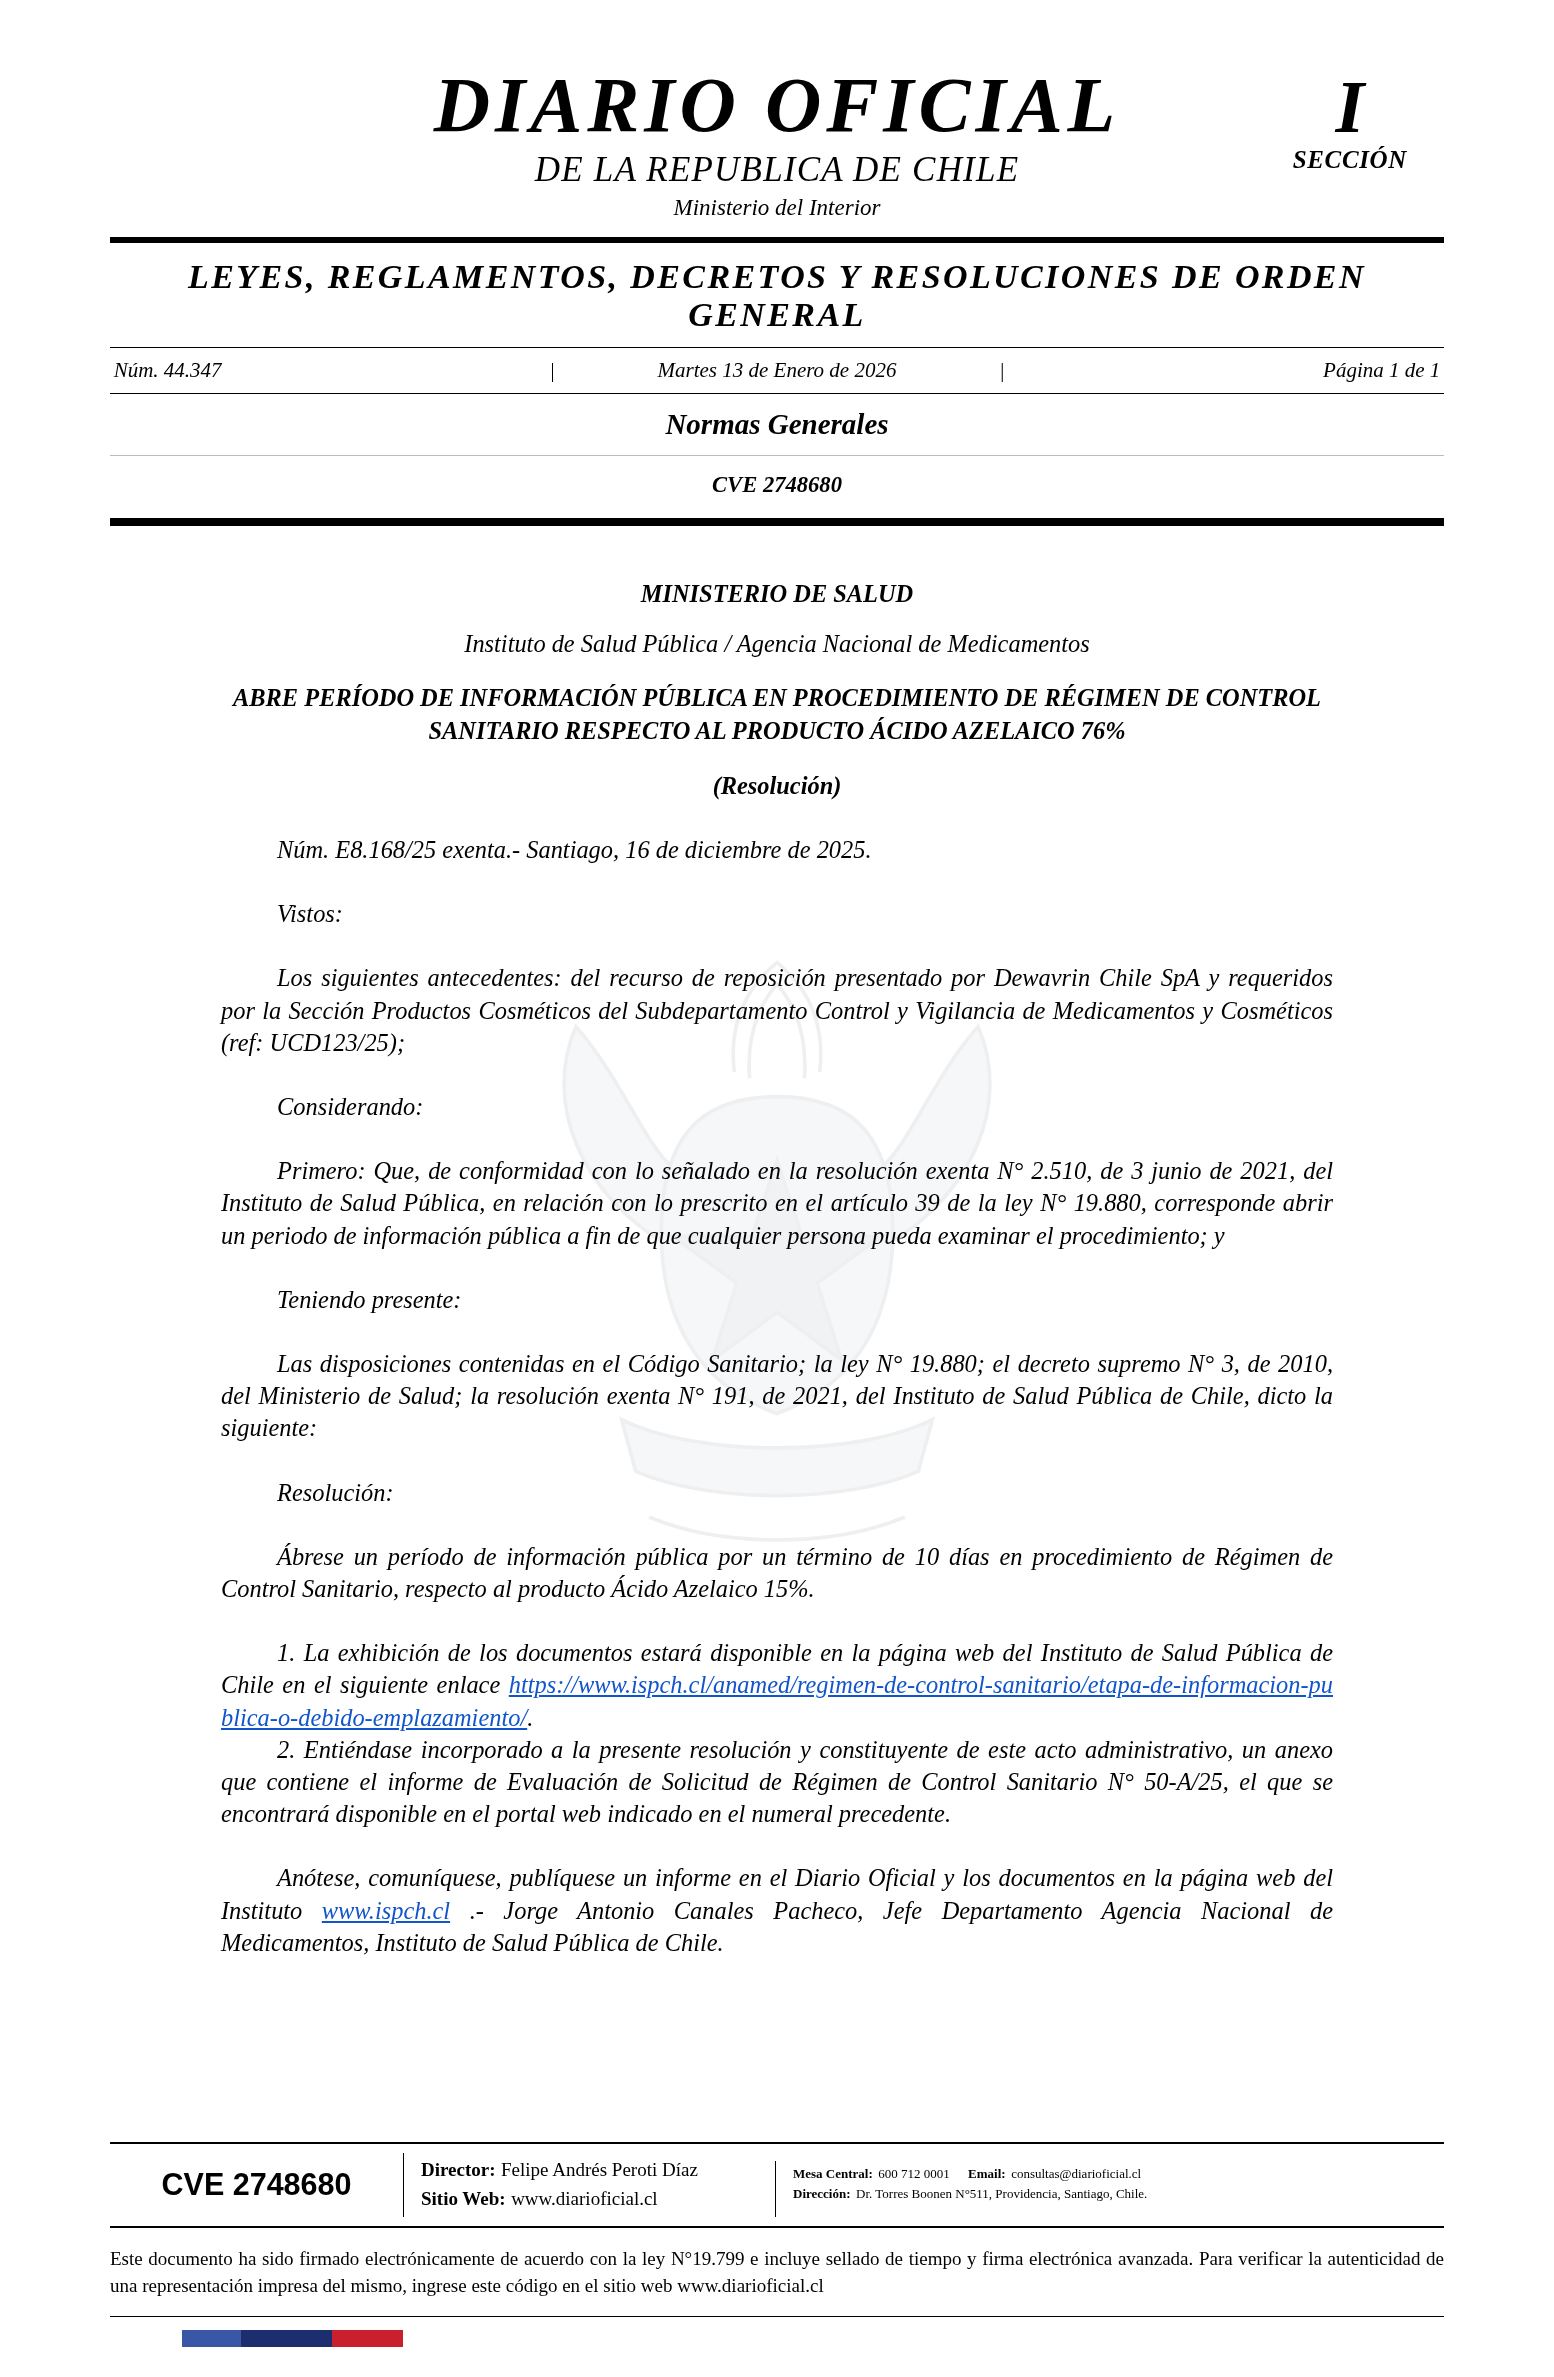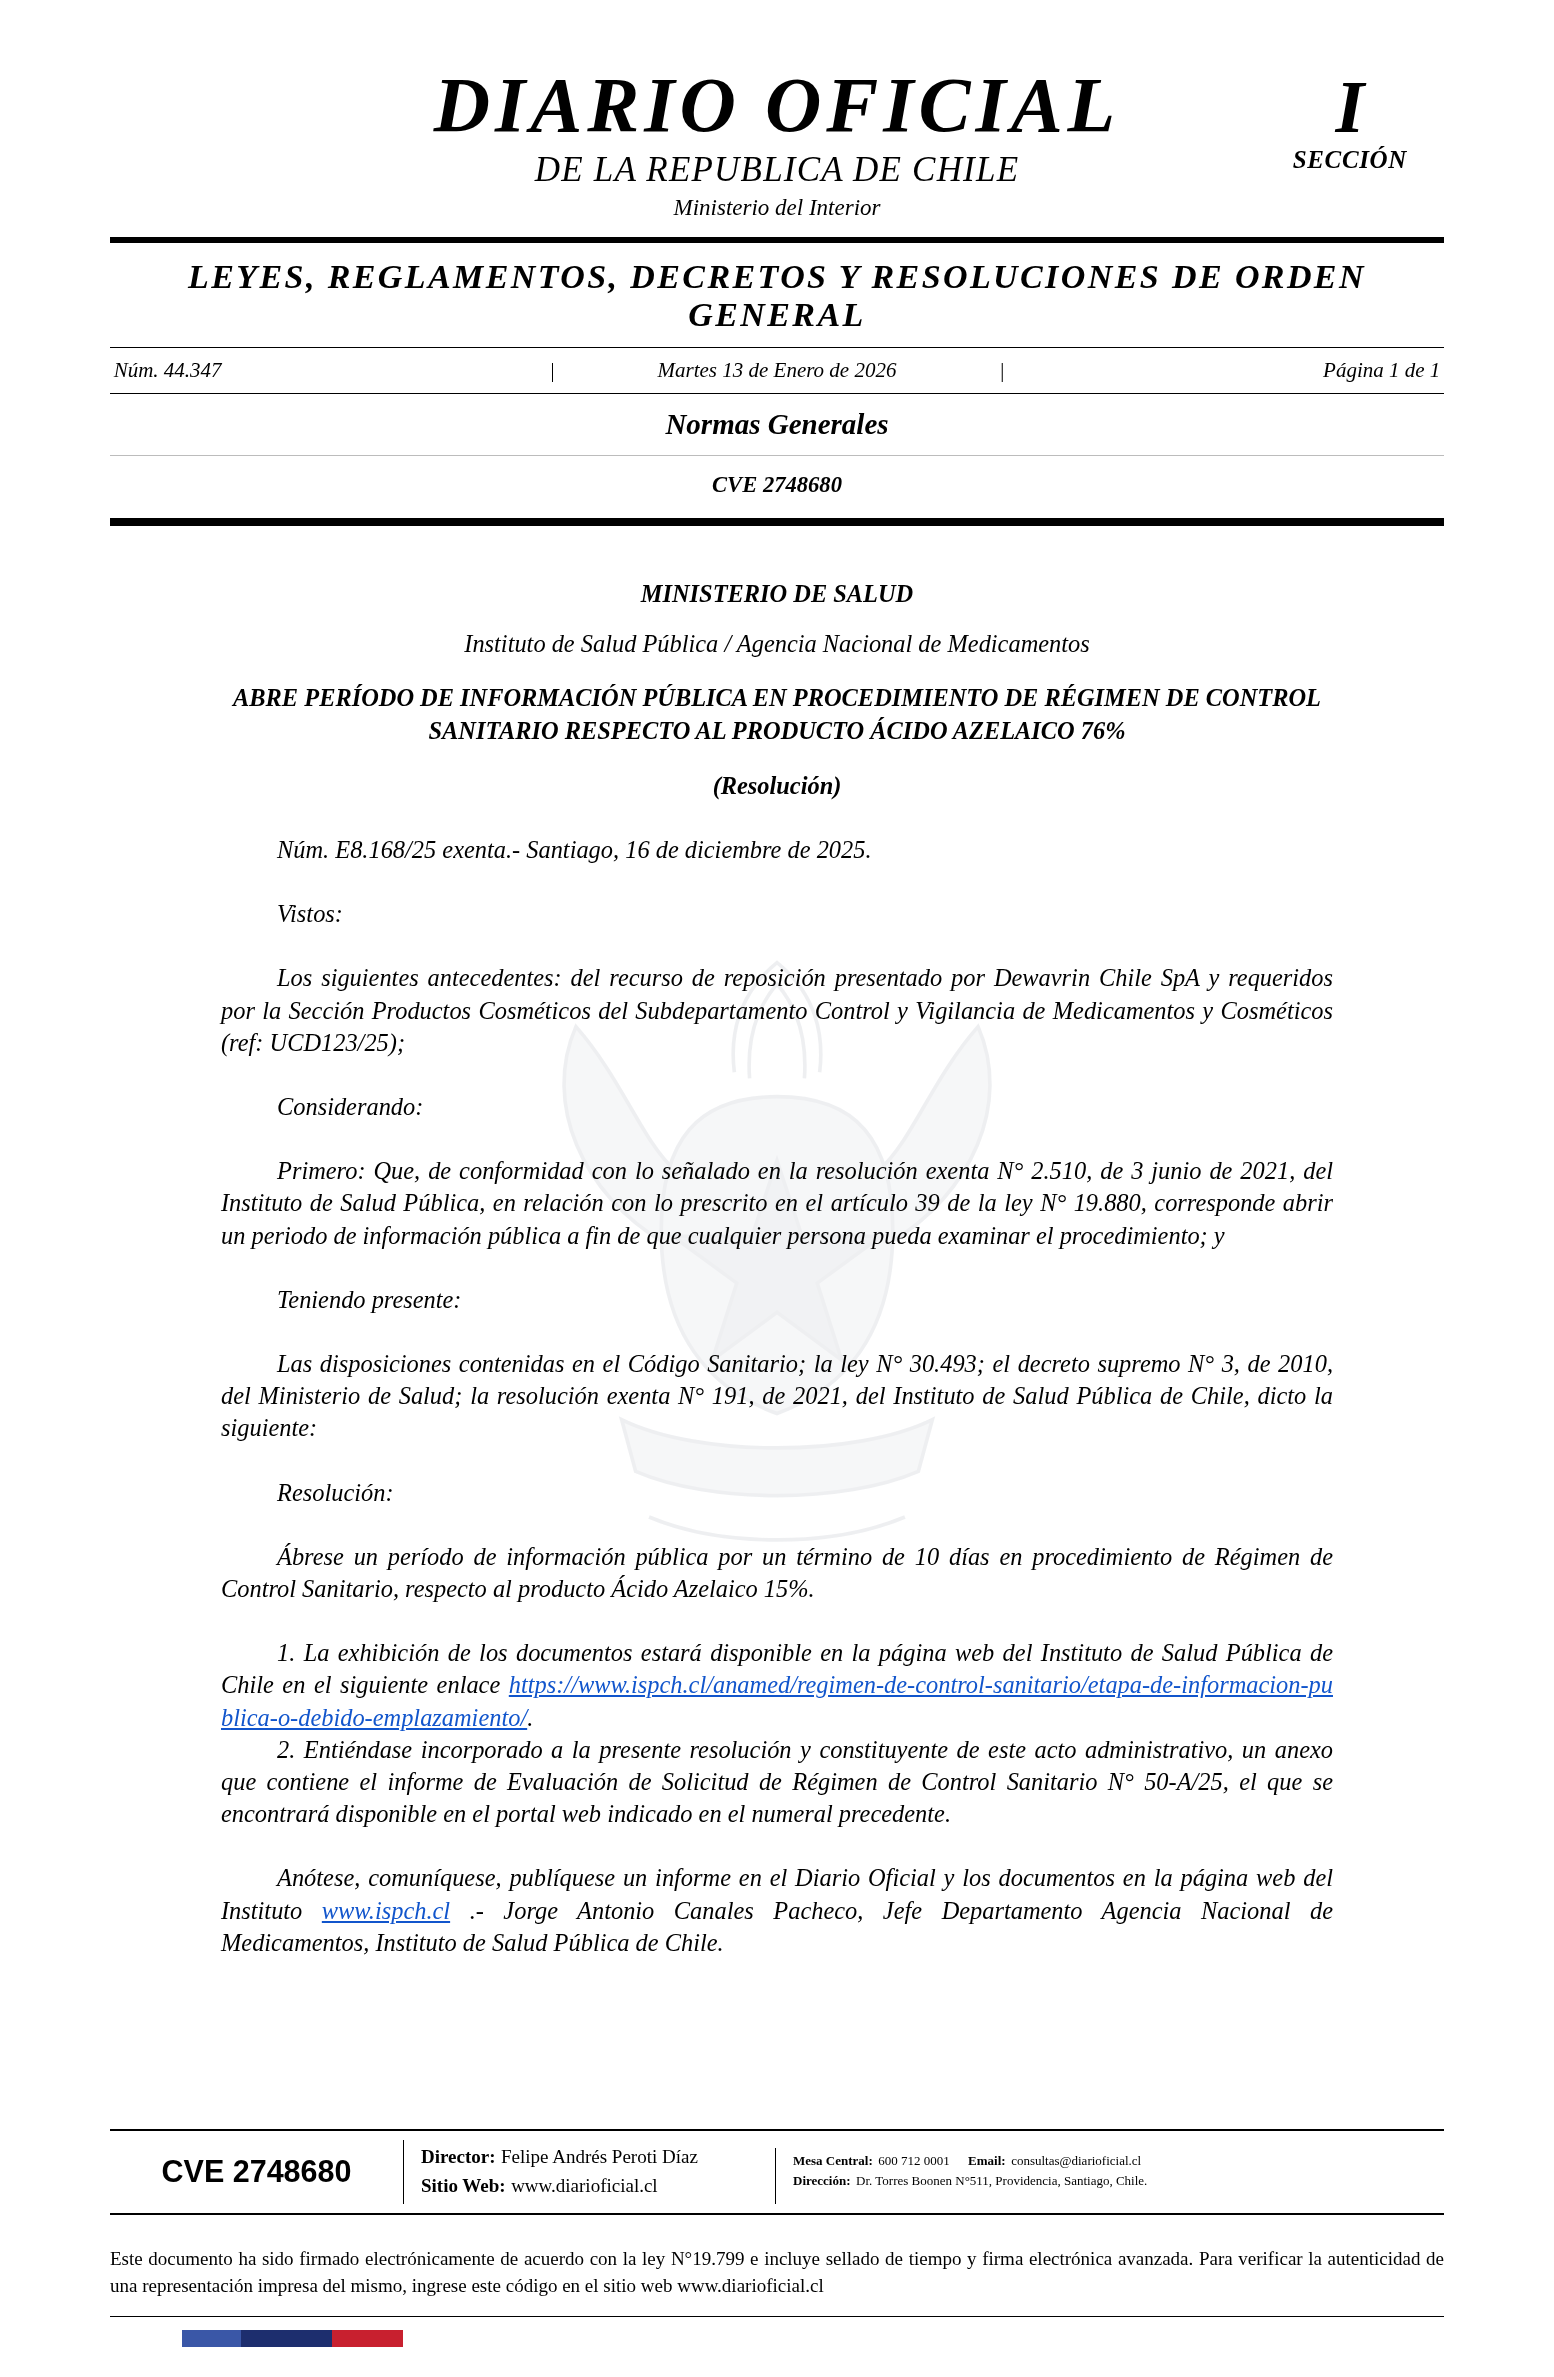"Las disposiciones contenidas en el" p.body { text: 30.493 -> 19.880 }
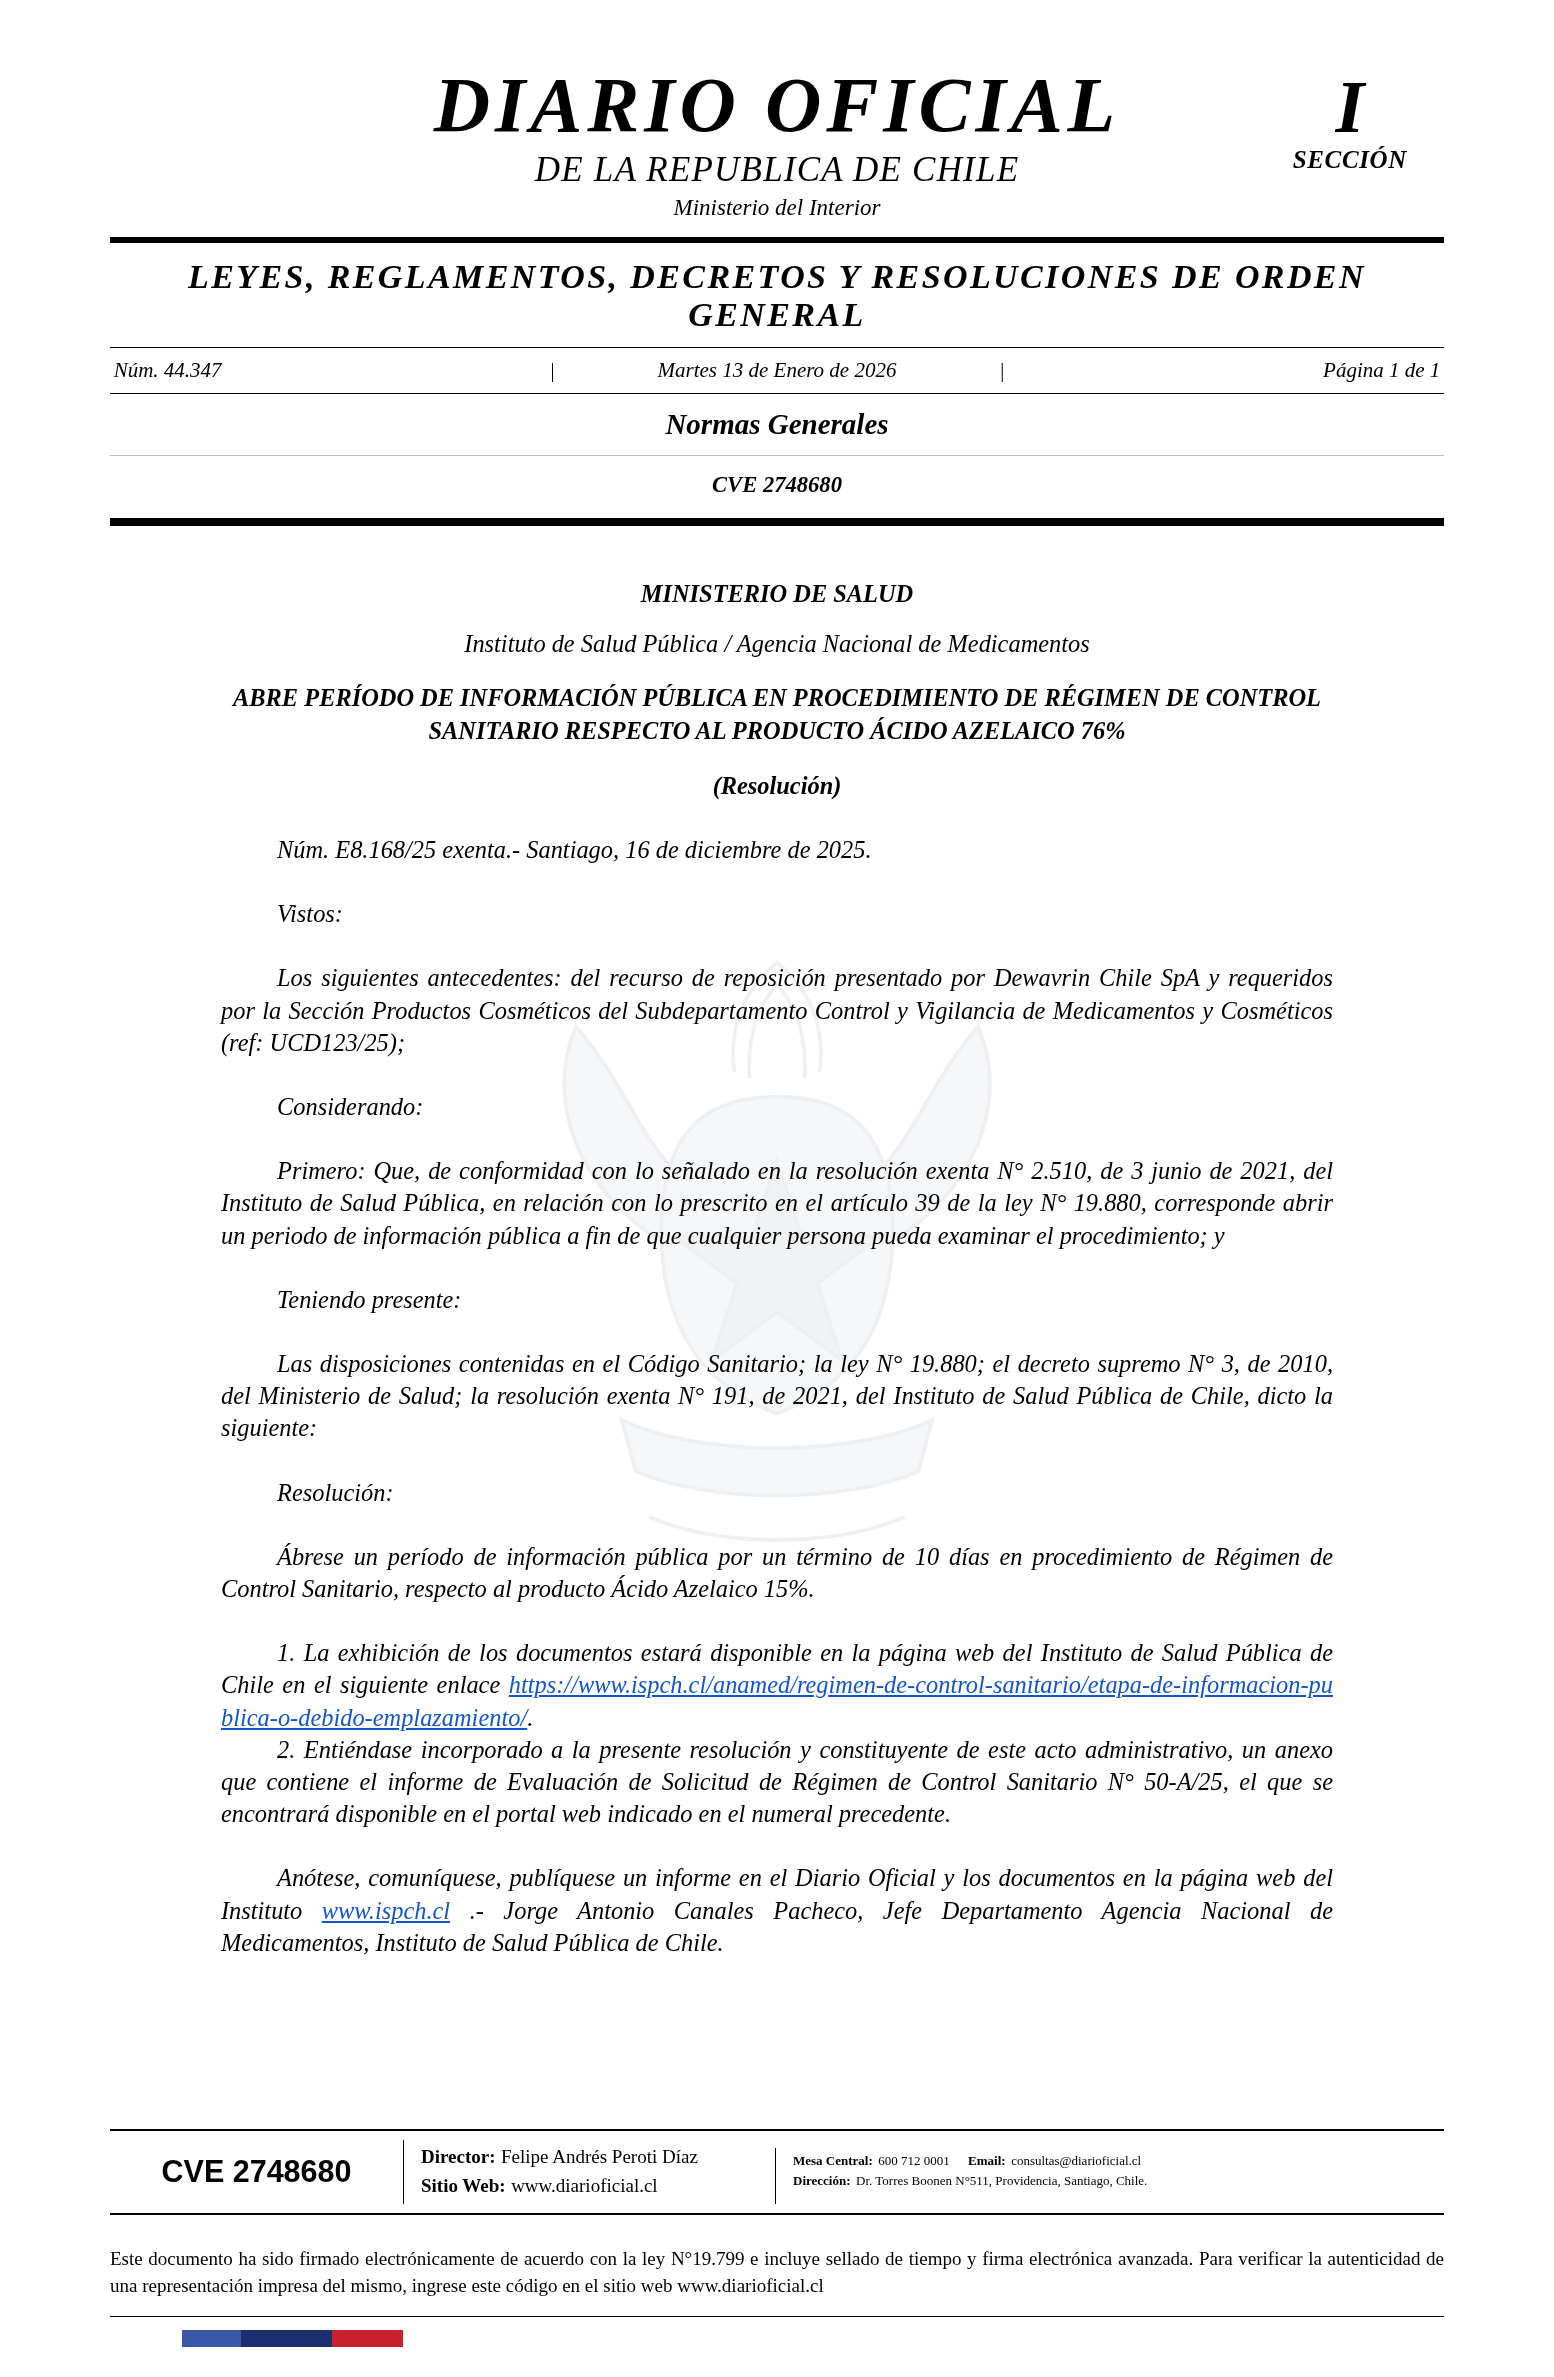"Este documento ha sido firmado" .legal { margin-top: 30px -> 17px }
